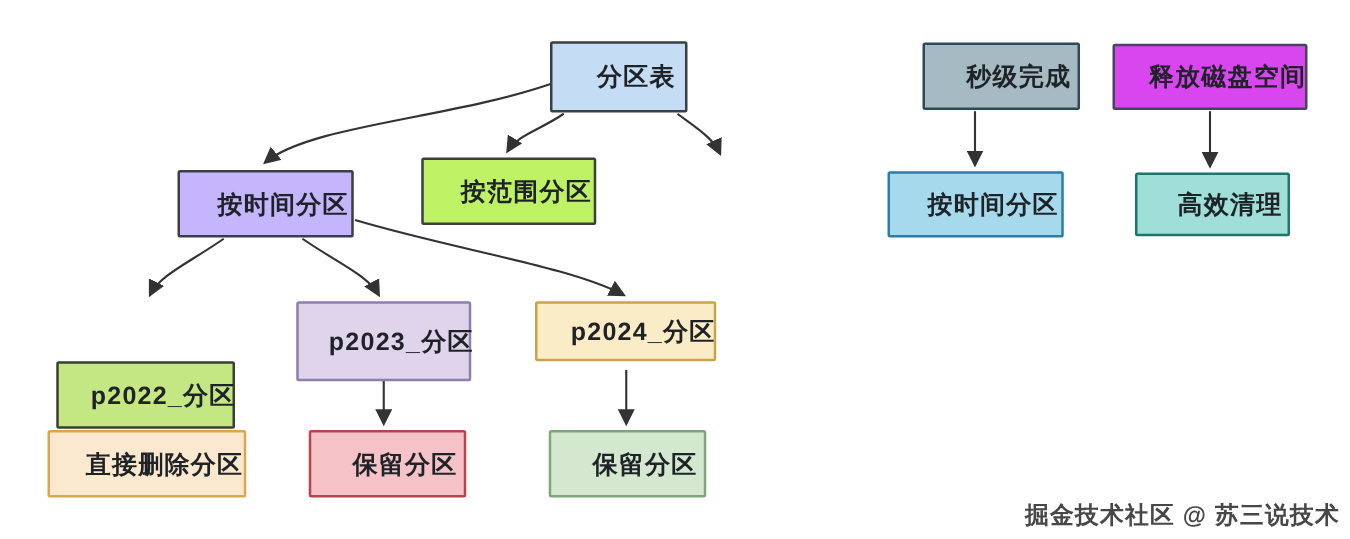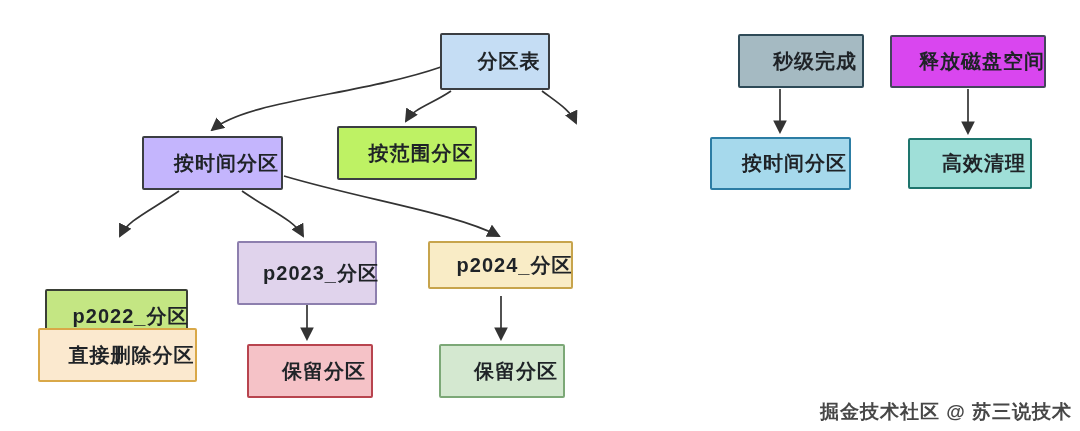"直接删除分区" .n-delete-direct { top: 328px -> 344px }
